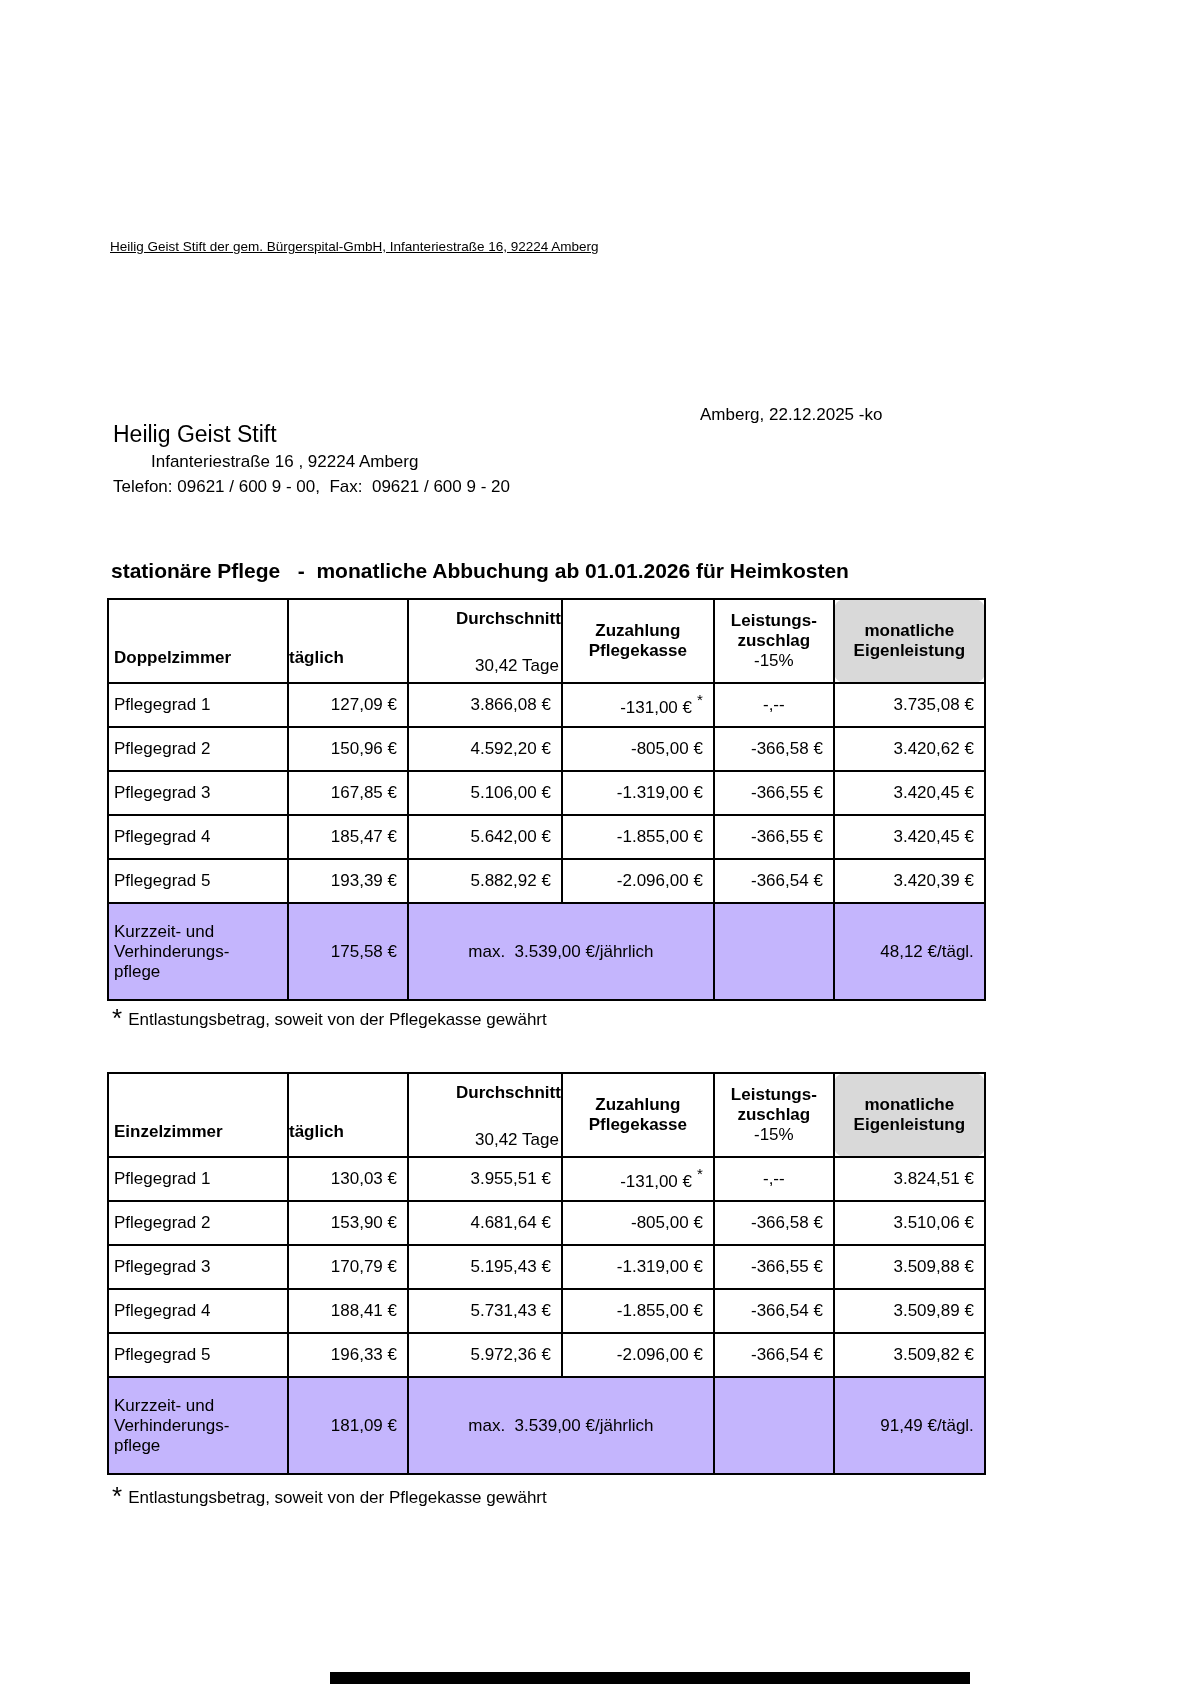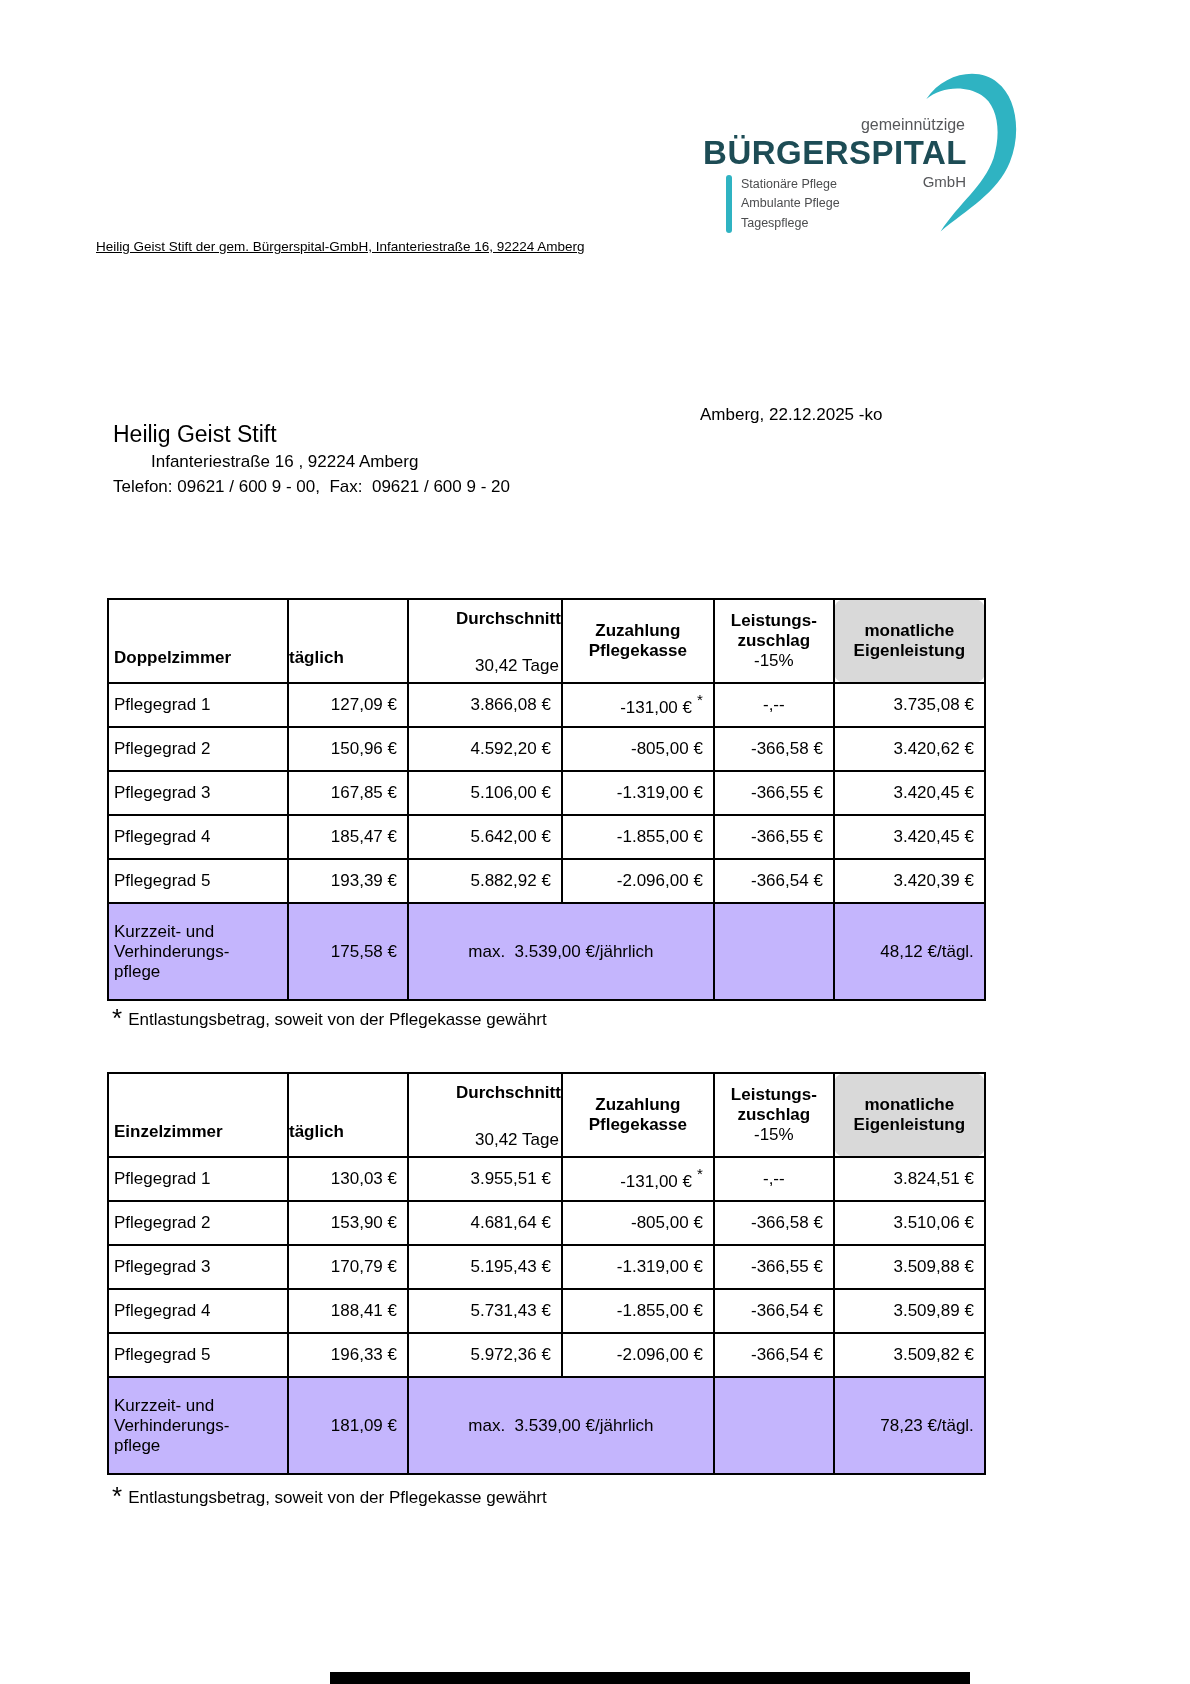"gemeinnützige" div.logo { html: <div> <svg> <path></path> </svg> <div>gemeinnützige</div> <div>BÜRGERSPITAL</div> <div>GmbH</div> <div> <div></div> <div> <div>Stationäre Pflege</div> <div>Ambulante Pflege</div> <div>Tagespflege</div> </div> </div> </div> -> none }
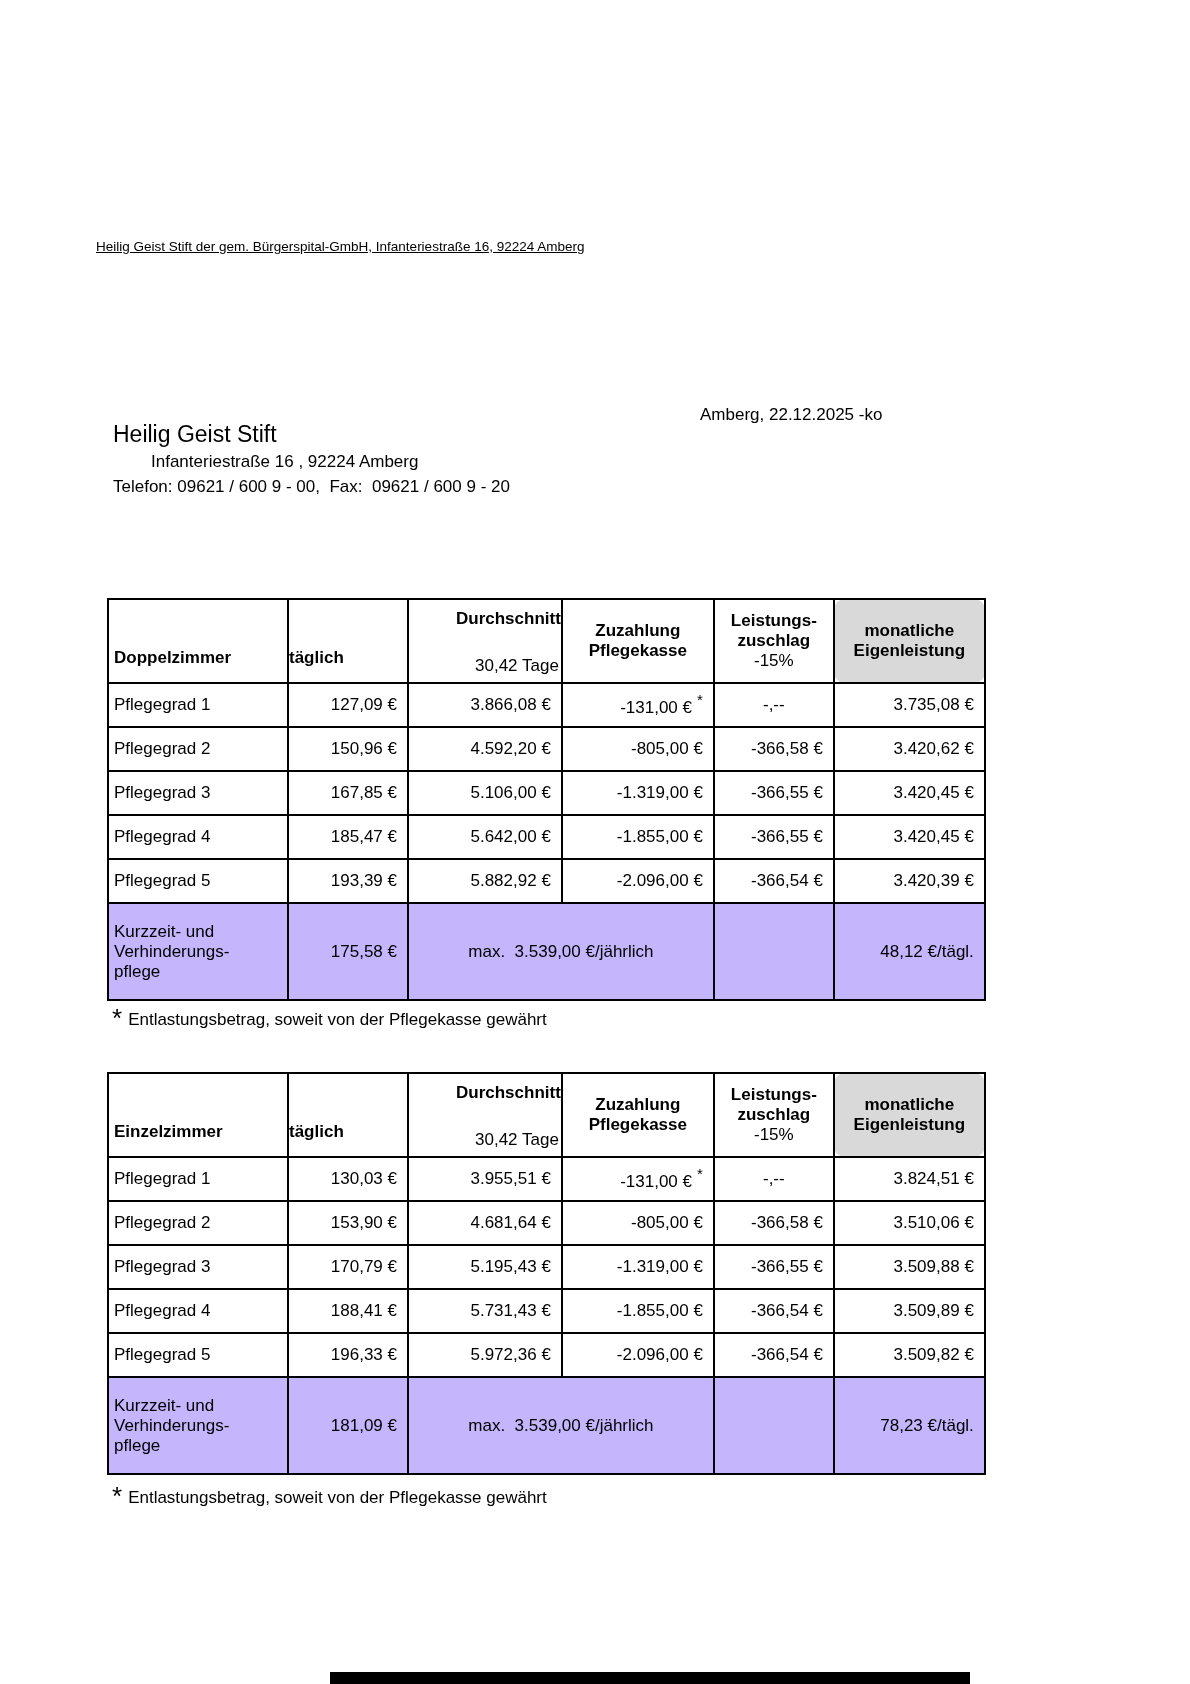"Heilig Geist Stift der gem." .sender-line { left: 96px -> 110px }
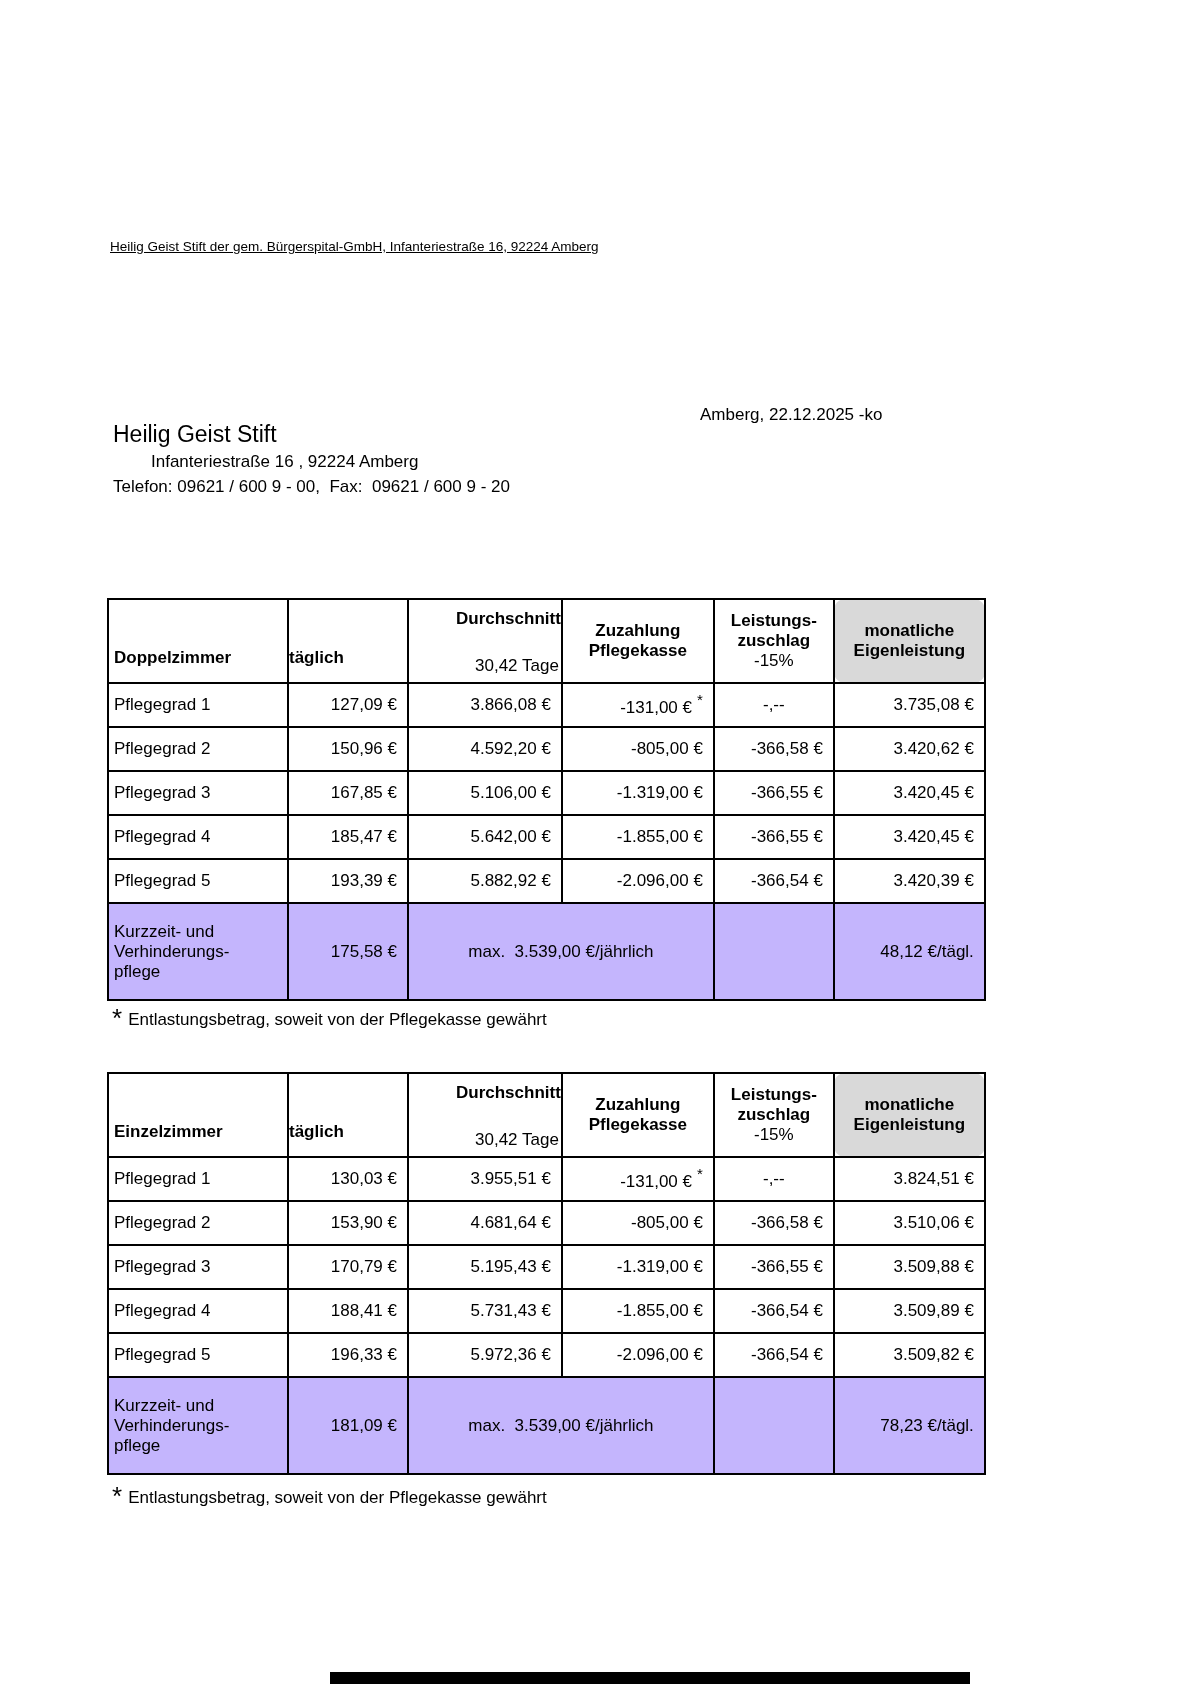"stationäre Pflege - monatliche Abbuchung" div.section-heading { html: none -> <div>stationäre Pflege - monatliche Abbuchung ab 01.01.2026 für Heimkosten</div> }
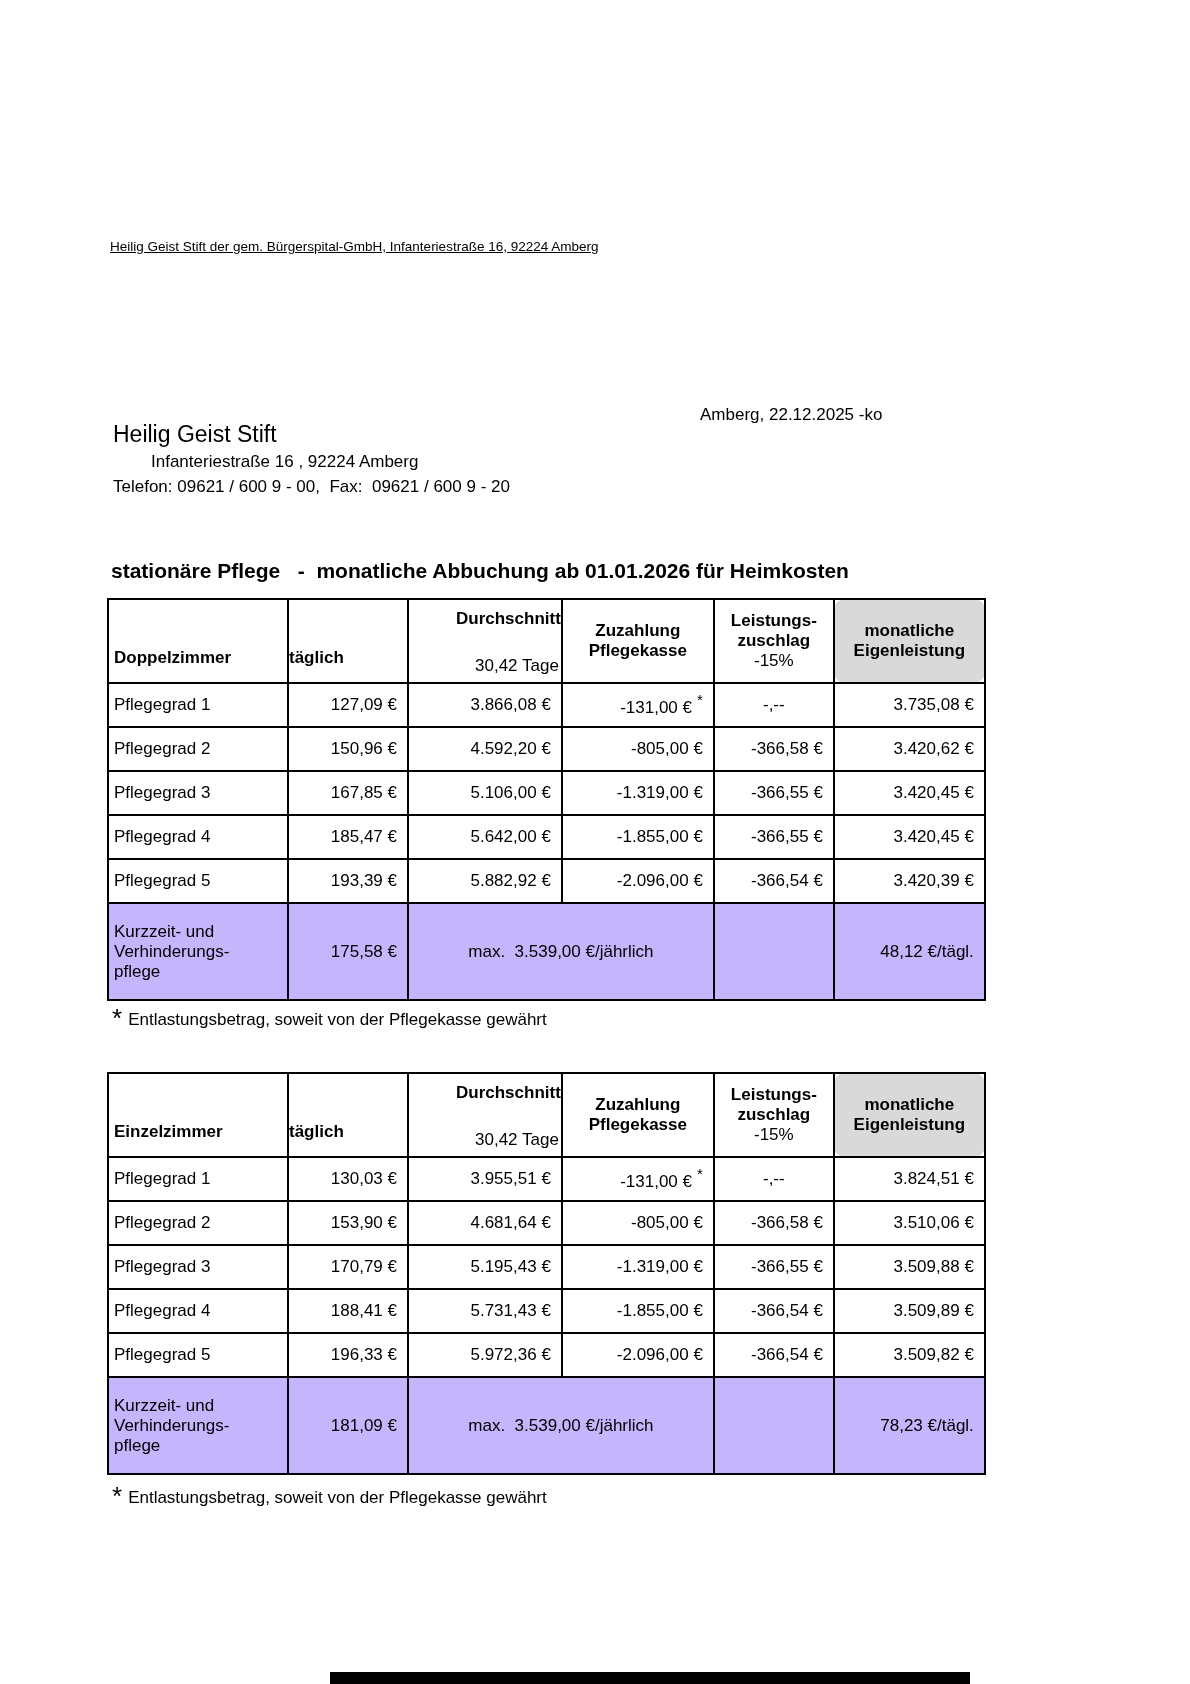"78,23 €/tägl." td.num { text: 78,23 -> 91,49 }
